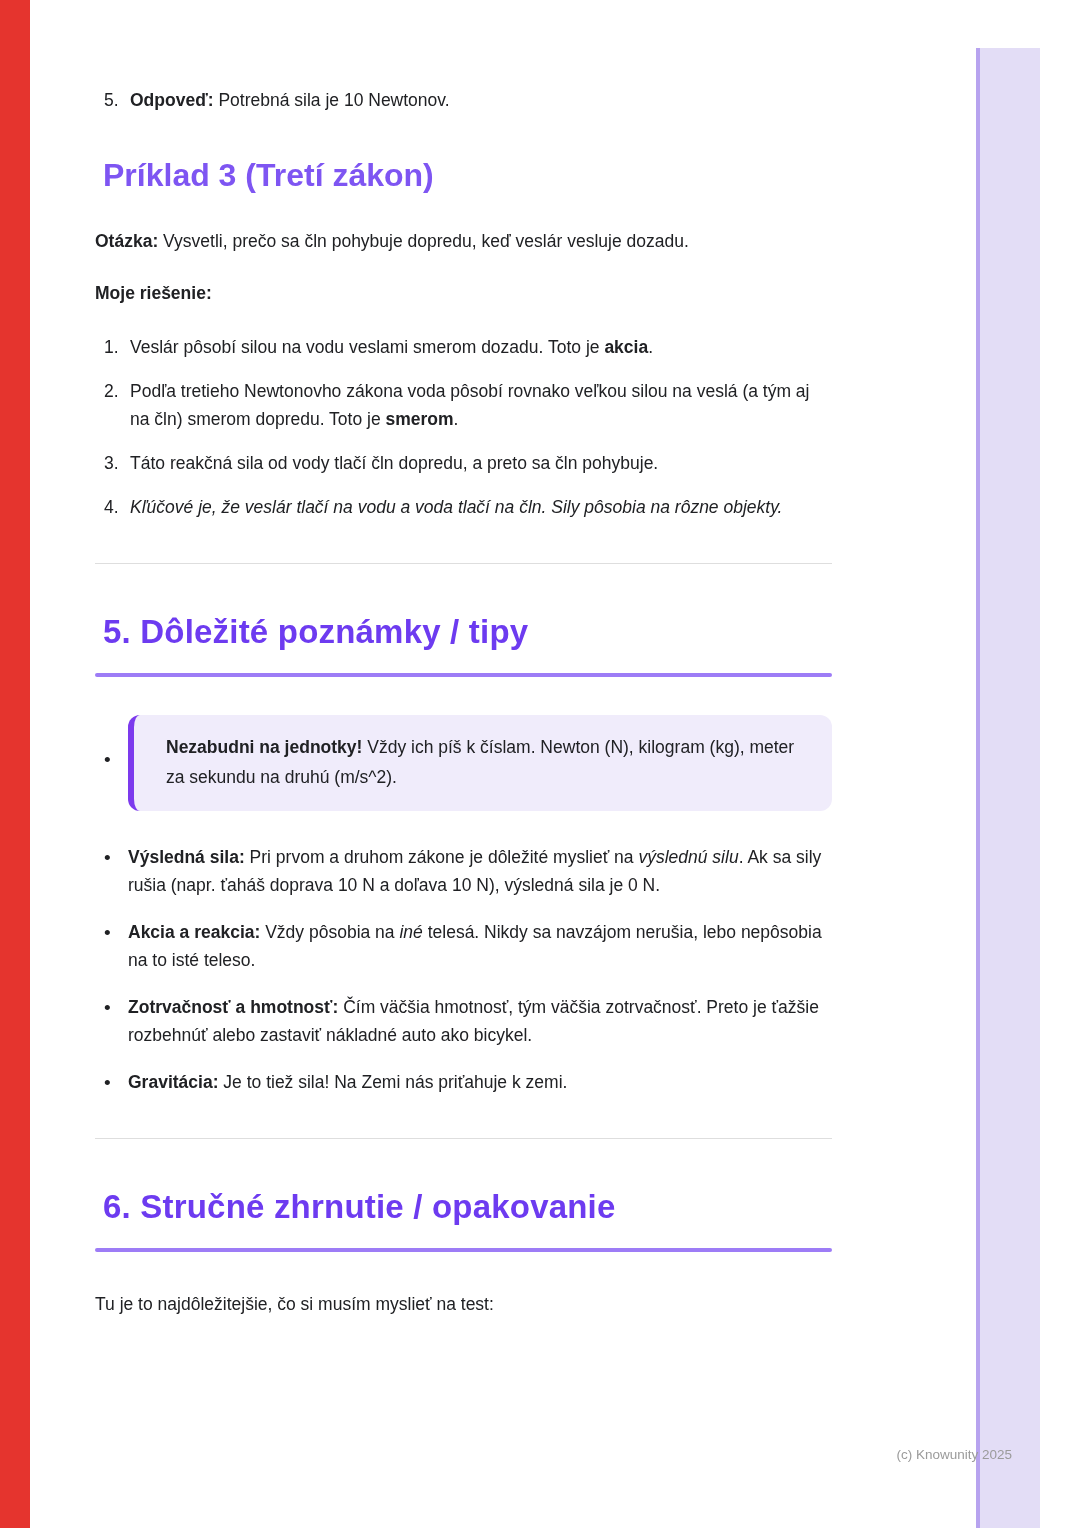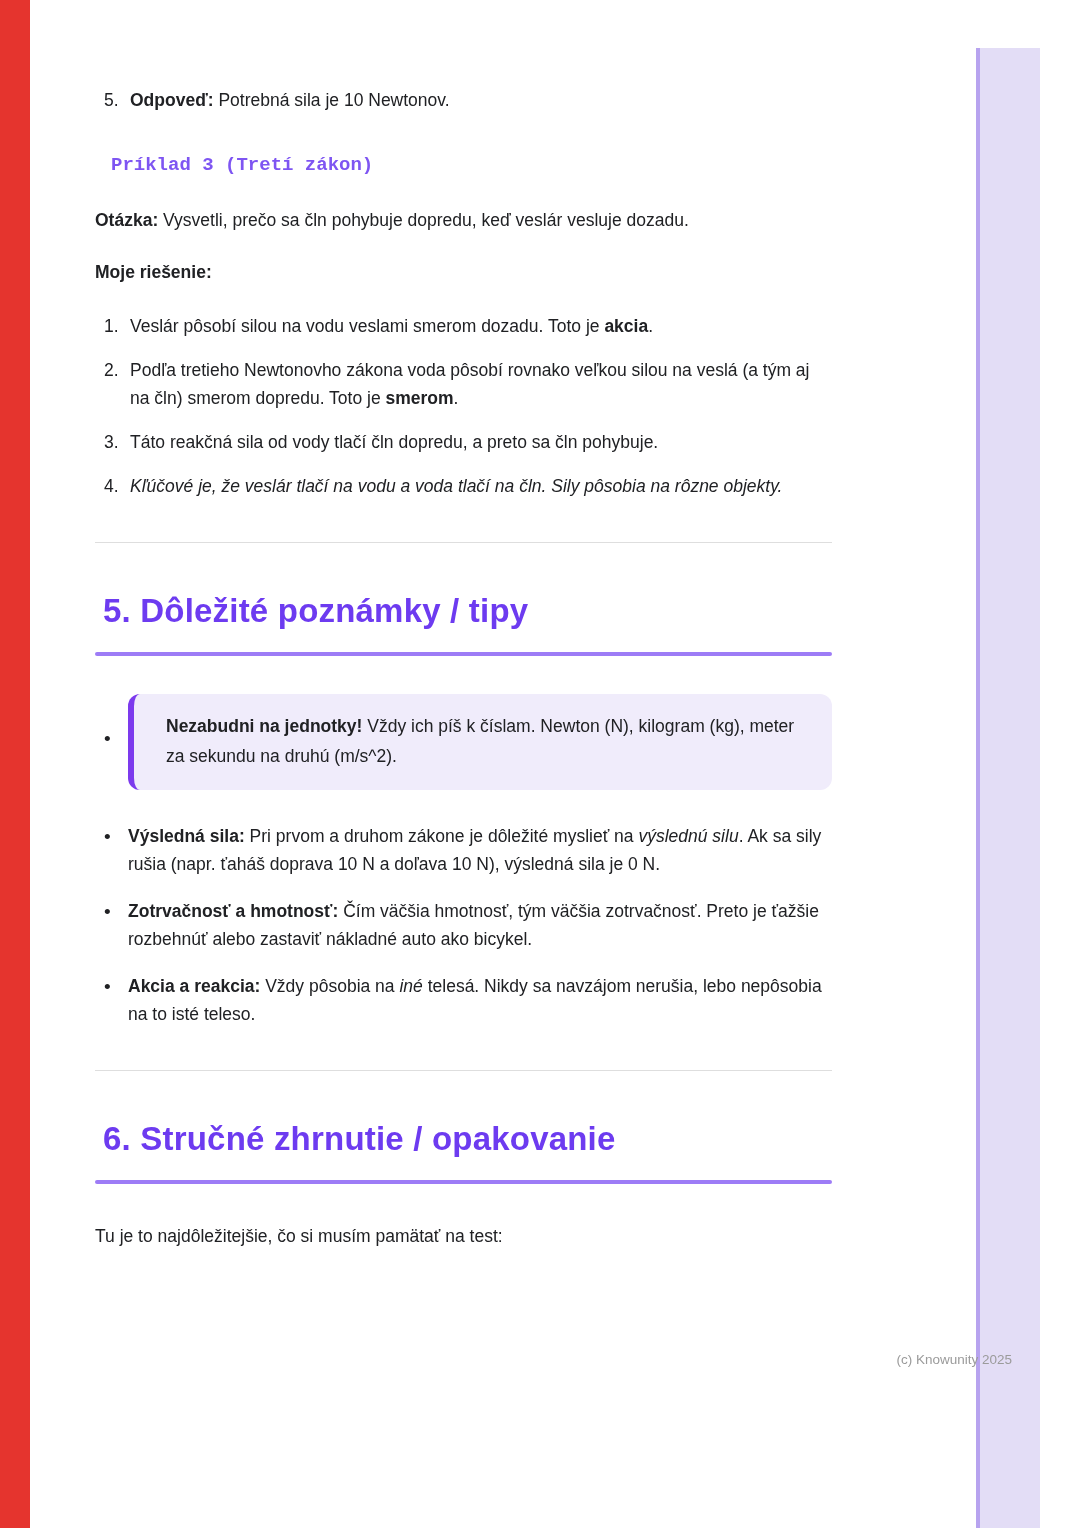"Príklad 3 (Tretí zákon)" .h3 { font-family: Liberation Mono, monospace -> none; font-size: 19px -> 32px; margin: 36px 16px 26px -> 36px 8px 26px }
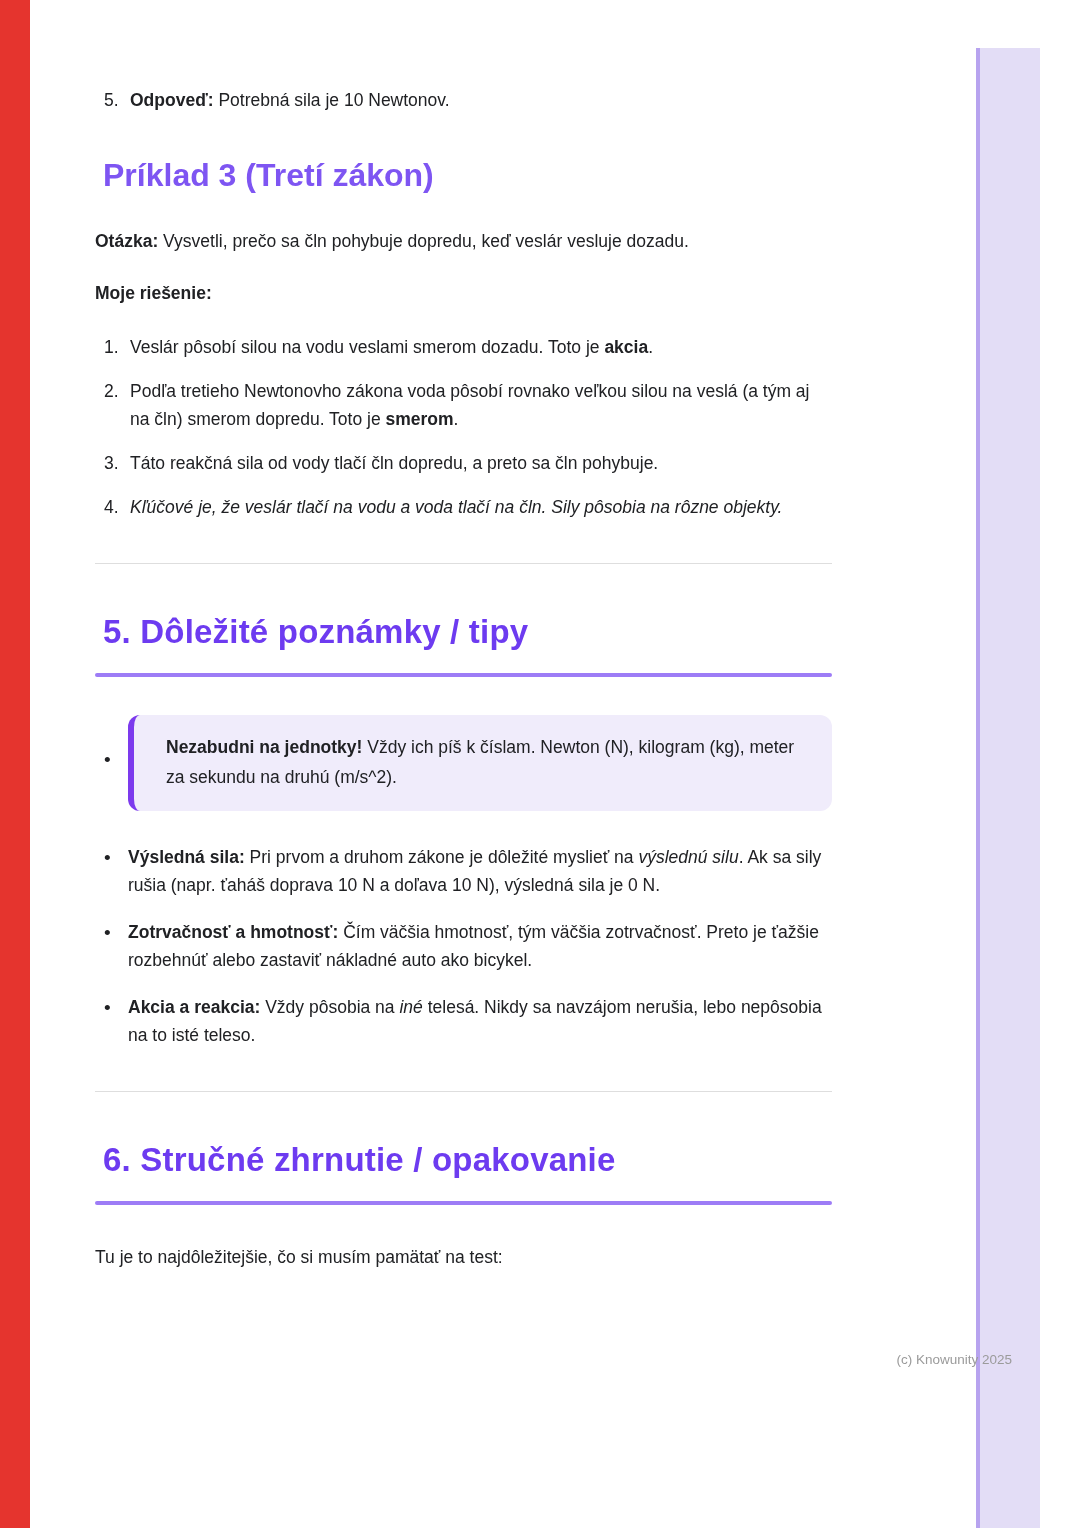"Zotrvačnosť a hmotnosť: Čím väčšia" li.b-item { order: before "Akcia a reakcia: Vždy pôsobia" -> after "Akcia a reakcia: Vždy pôsobia" }
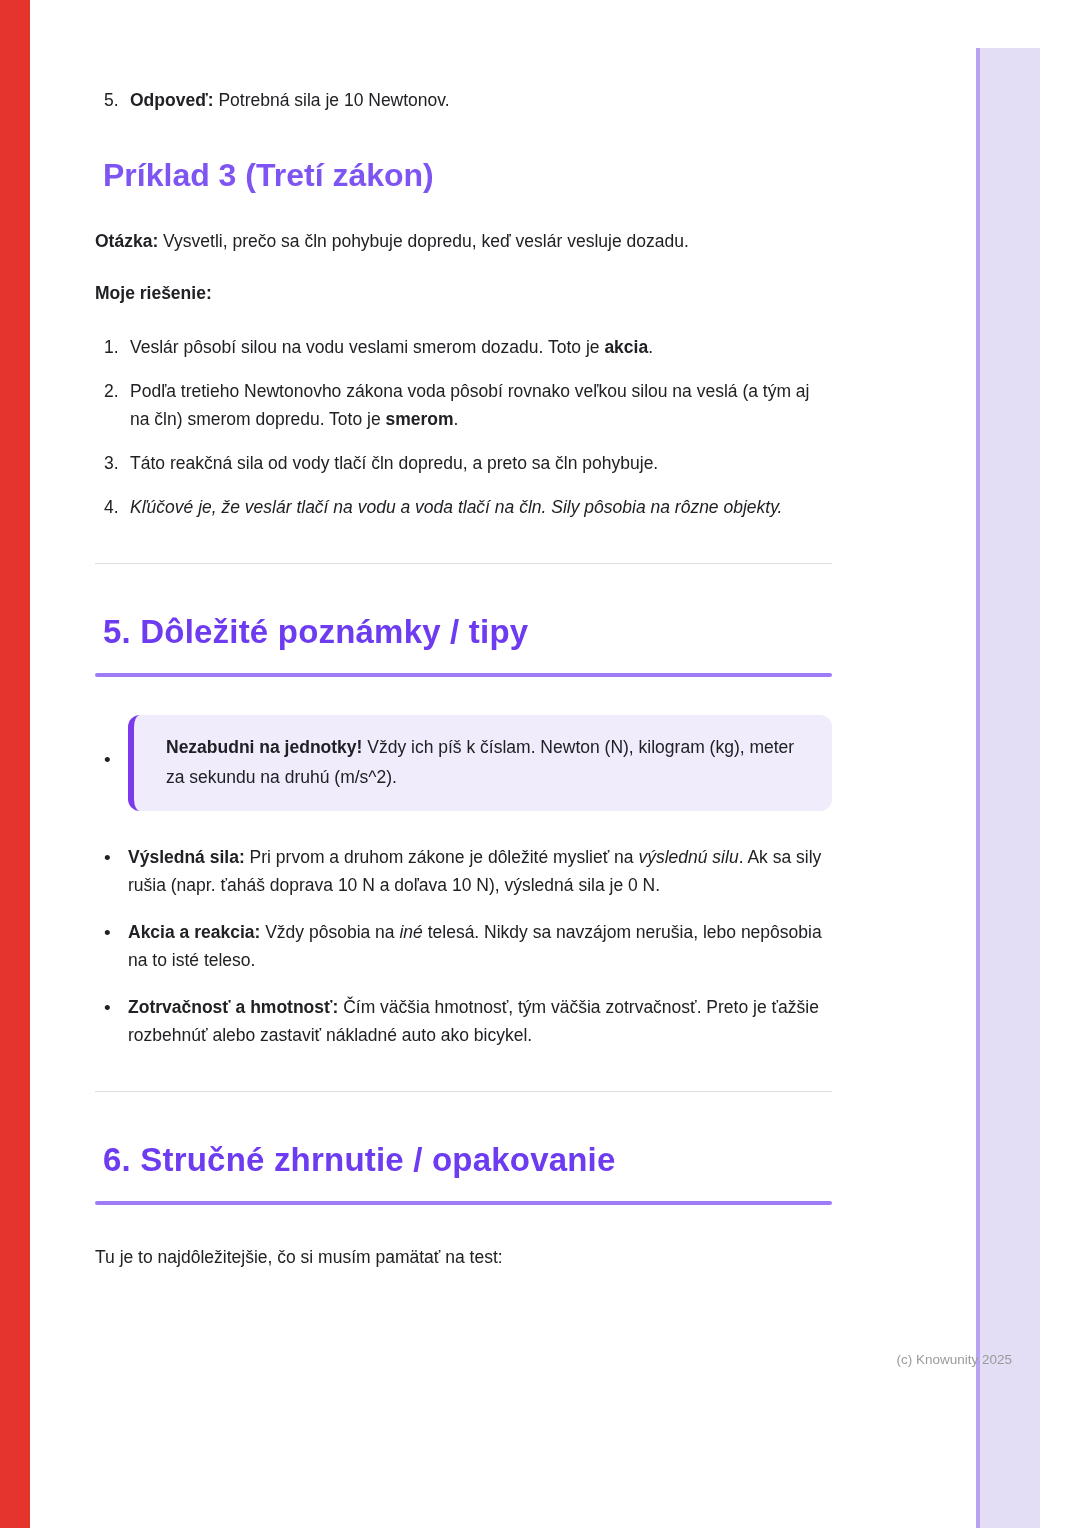"Gravitácia: Je to tiež sila!" li.b-item { html: none -> <li> <span><span>Gravitácia:</span><span> Je to tiež sila! Na Zemi nás priťahuje k zemi.</span></span> </li> }
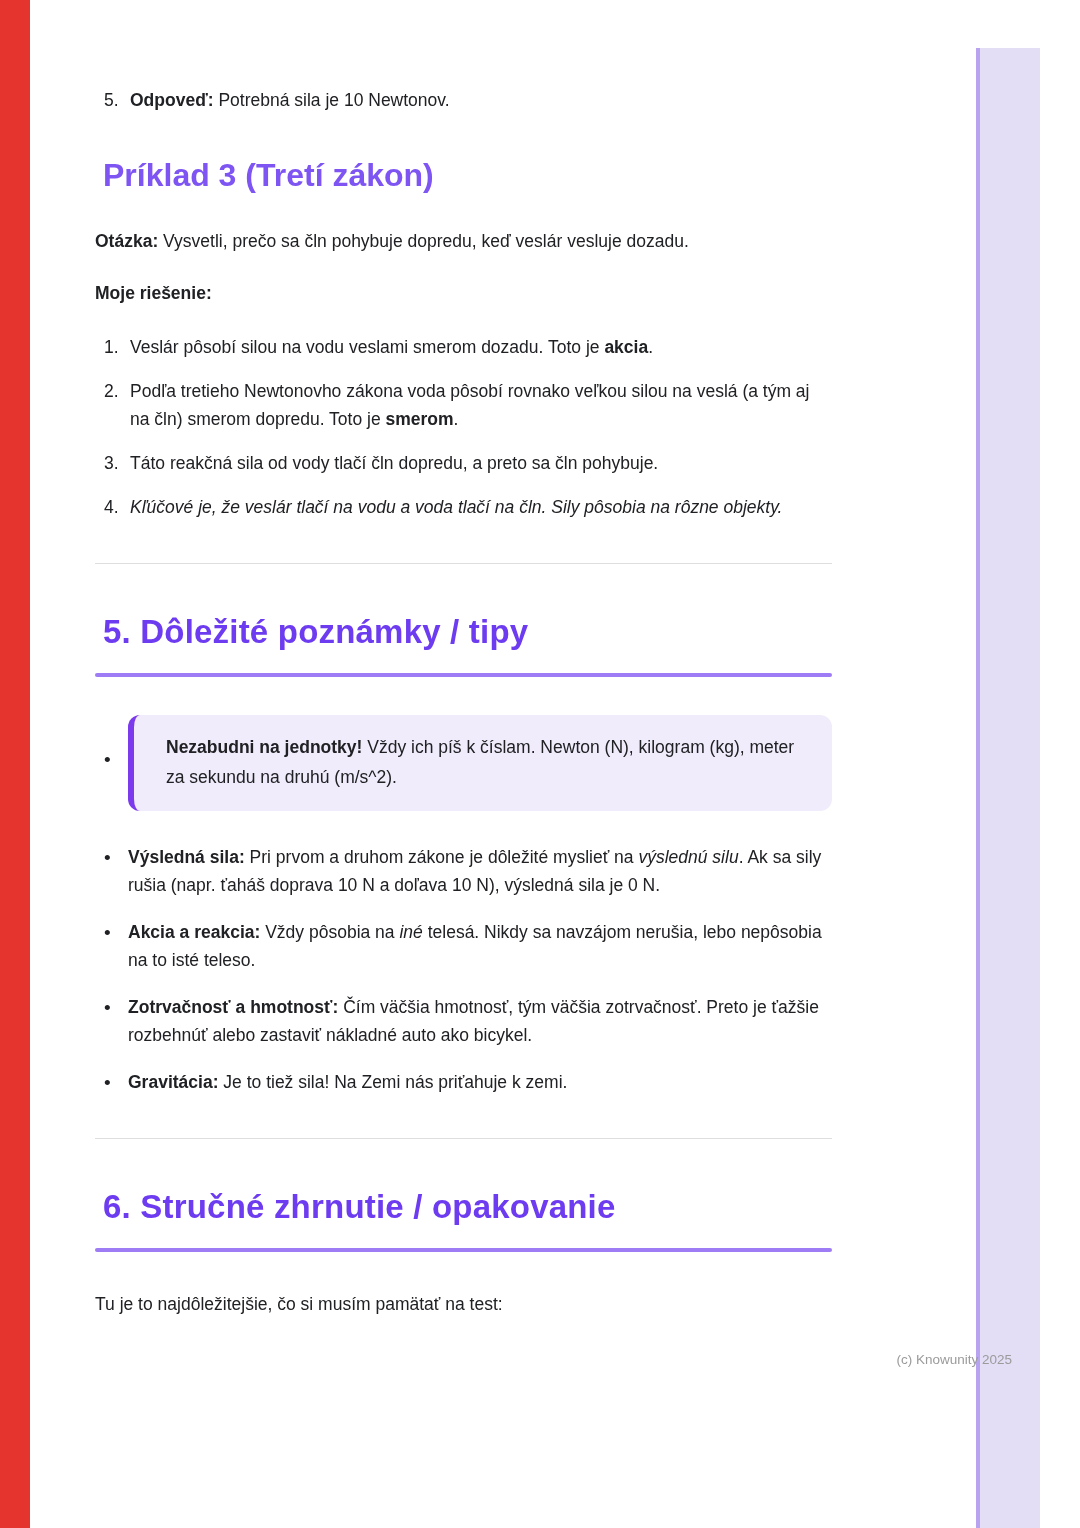"Tu je to najdôležitejšie, čo" span { text: pamätať -> myslieť }
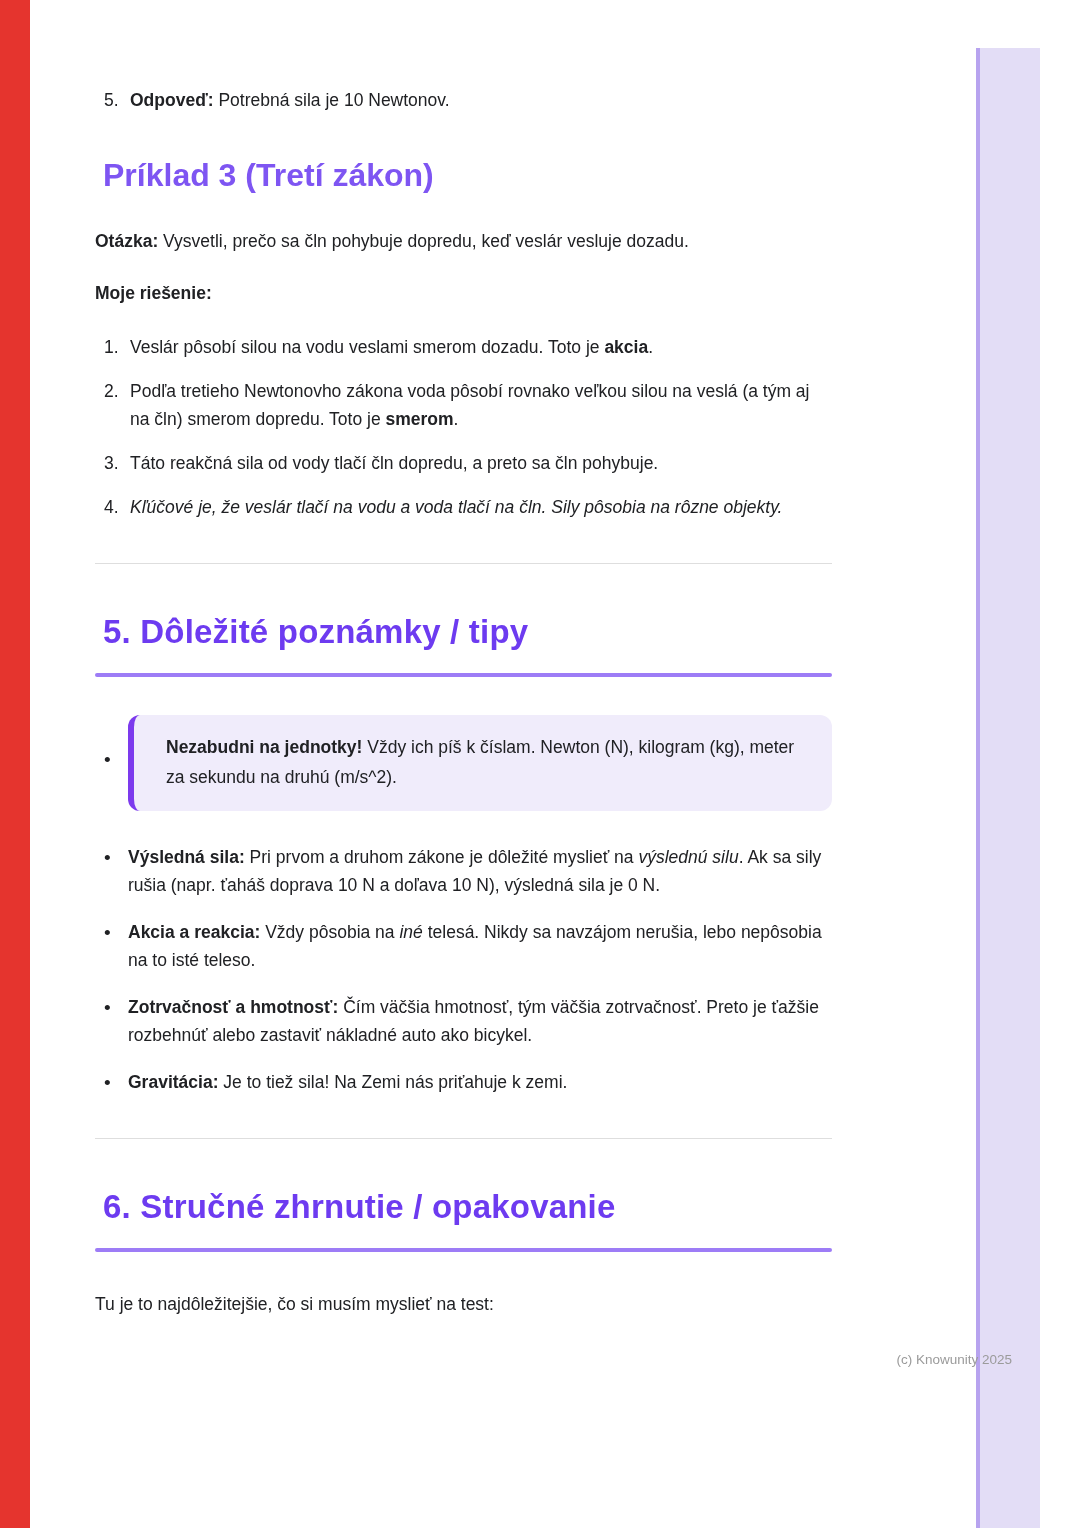"(c) Knowunity 2025" .footer { top: 1352px -> 1447px }
